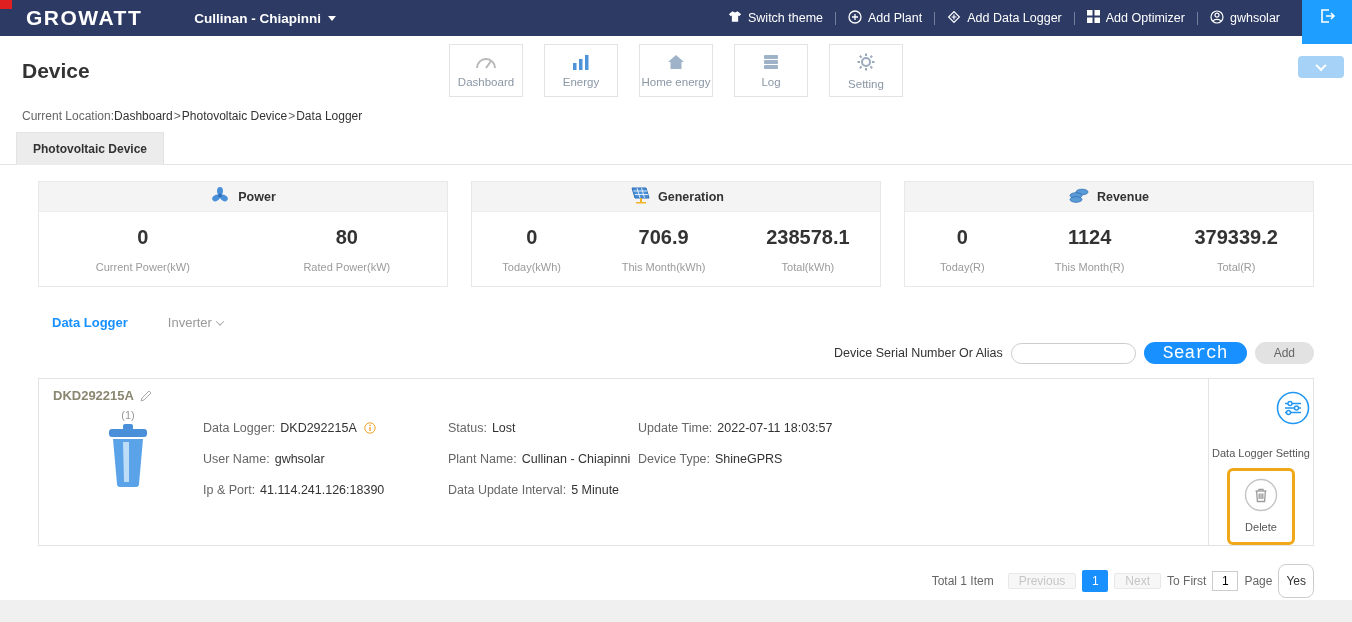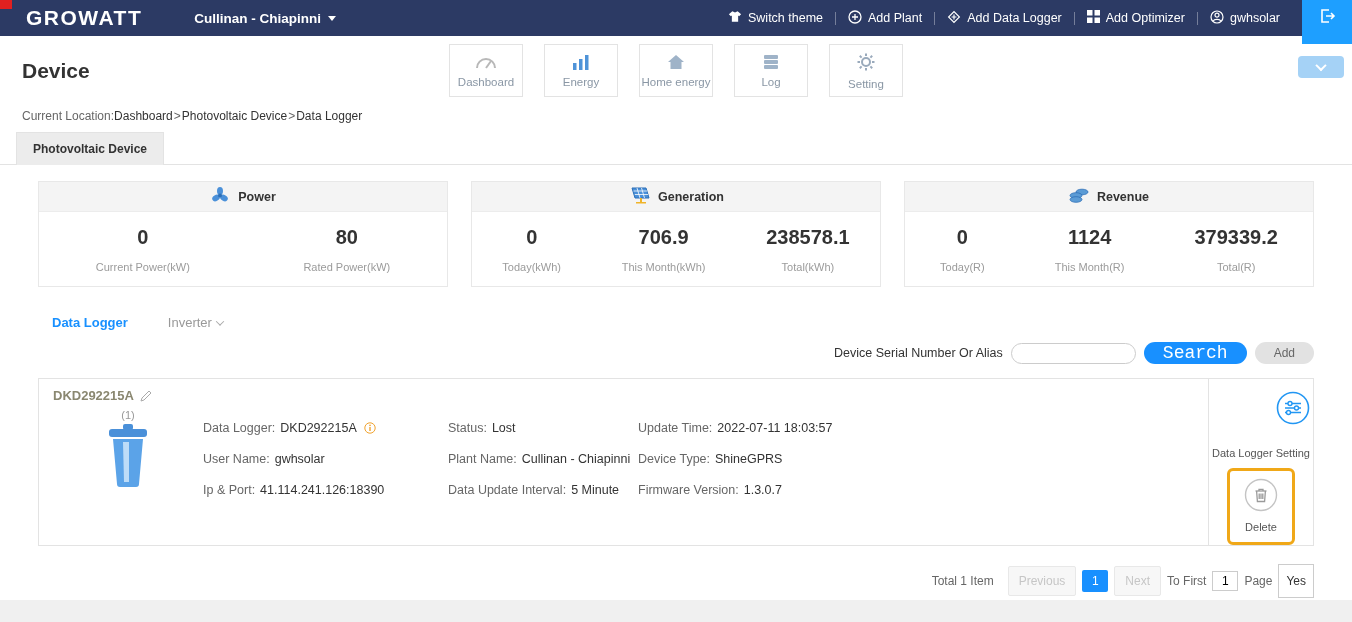"Firmware Version:" div.field { html: <div> <span>Firmware Version:</span> <span>1.3.0.7</span> </div> -> none }
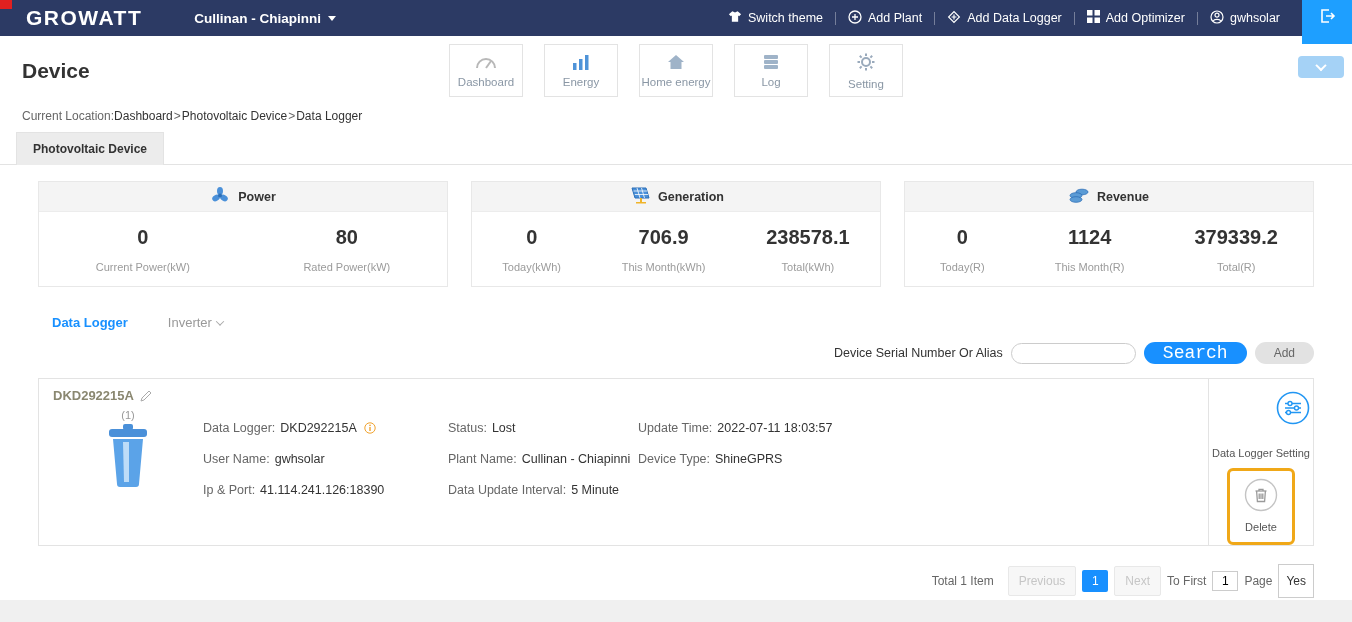"Previous" .pg-btn-disabled { height: 30px -> 16px }
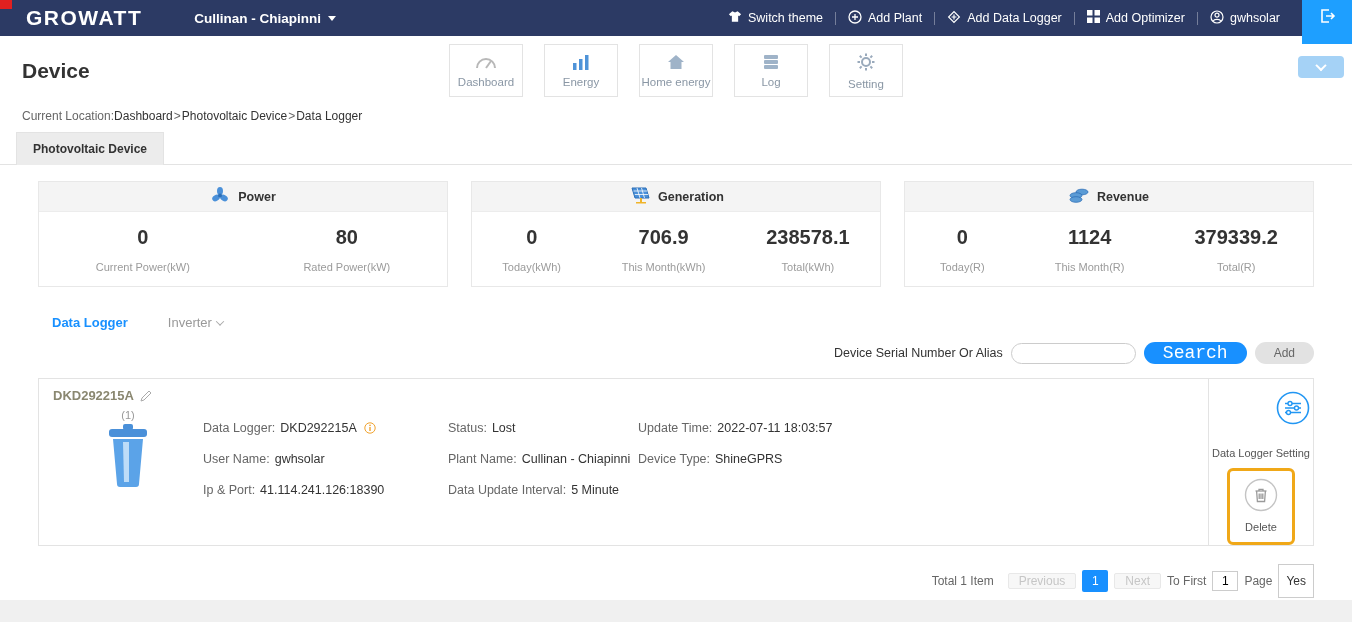"Yes" .pg-go { border-radius: 0 -> 8px }
